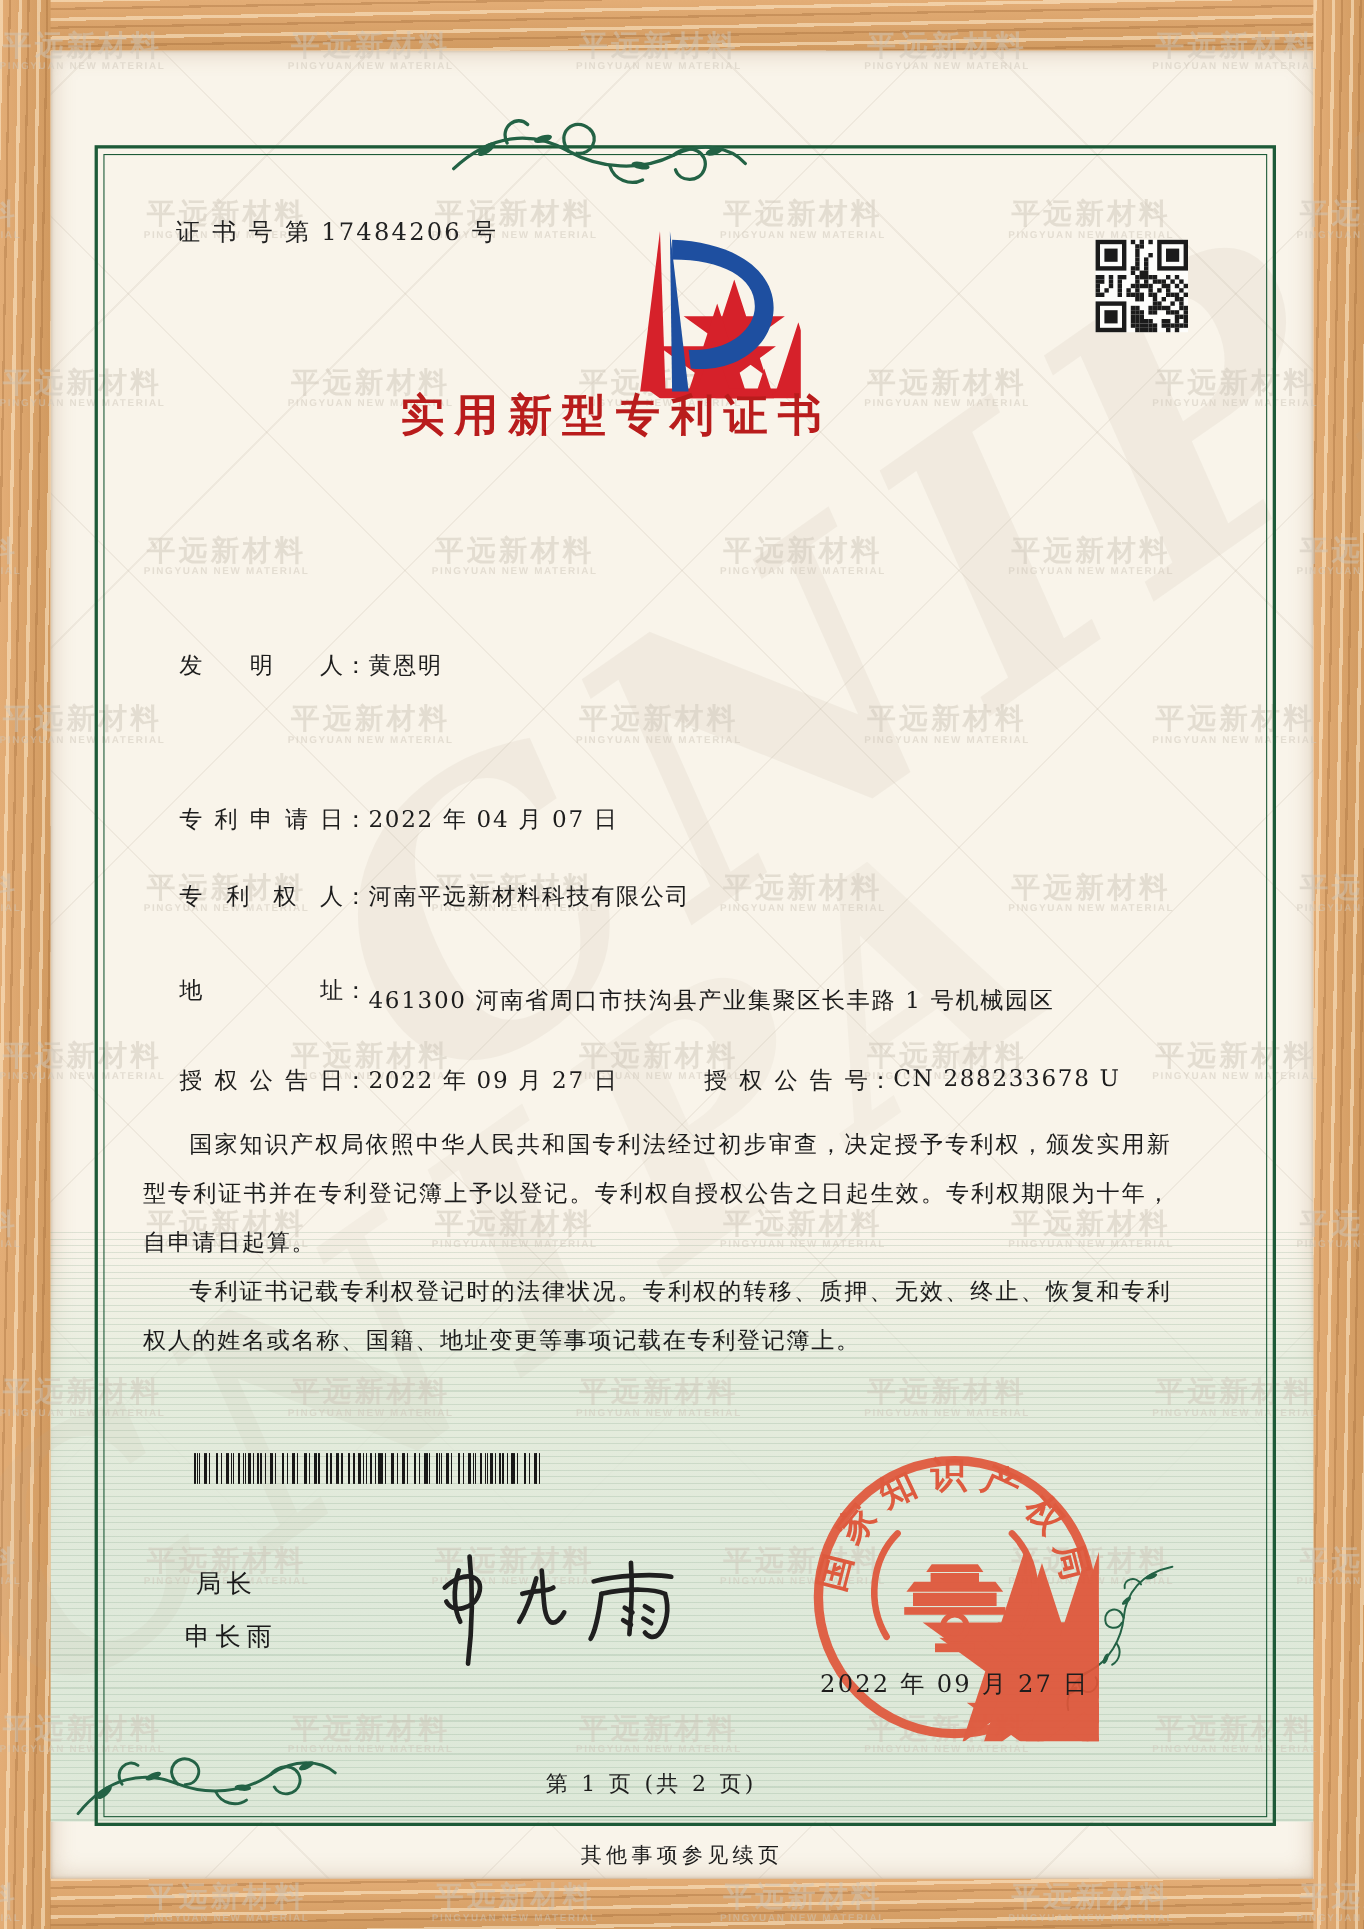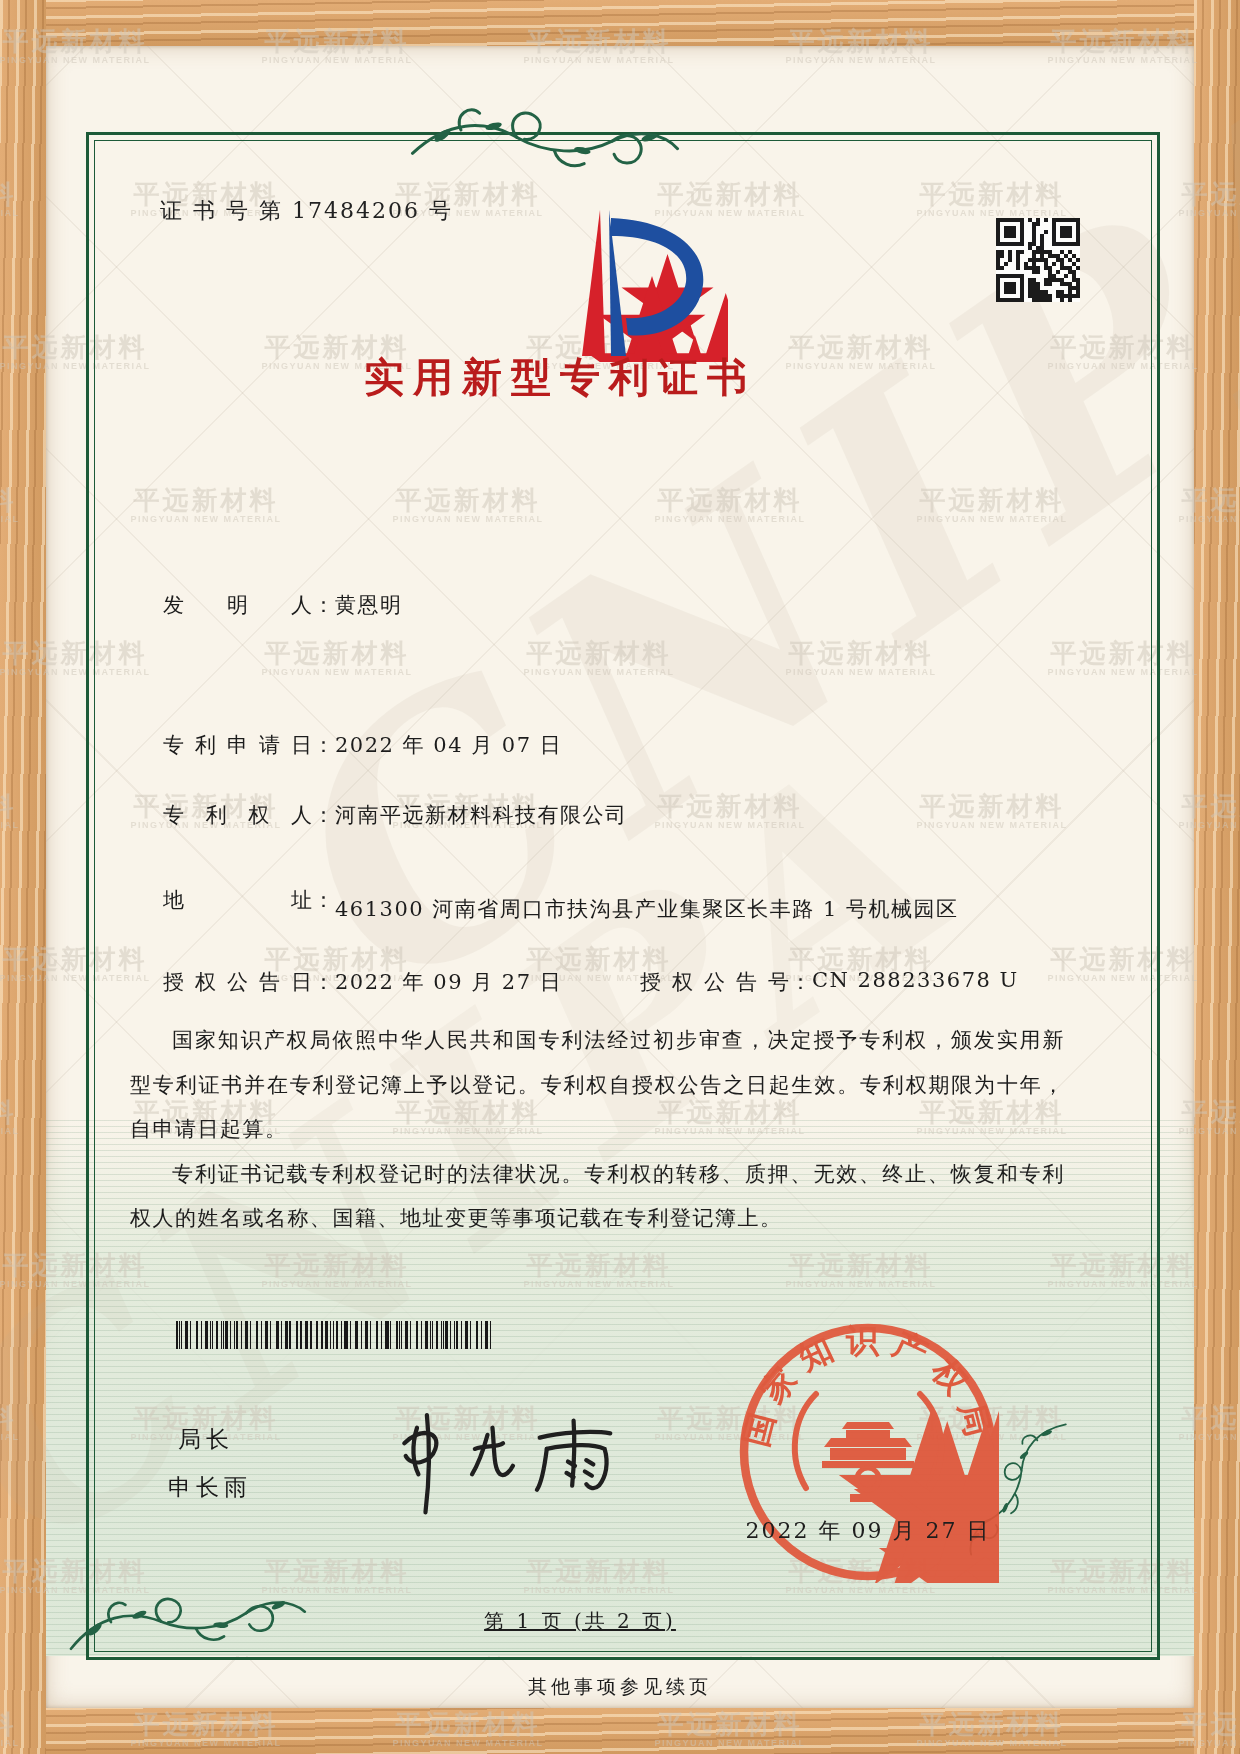"第 1 页 (共 2" #page-footer { left: 80px -> 92px; text-decoration: underline -> none }
